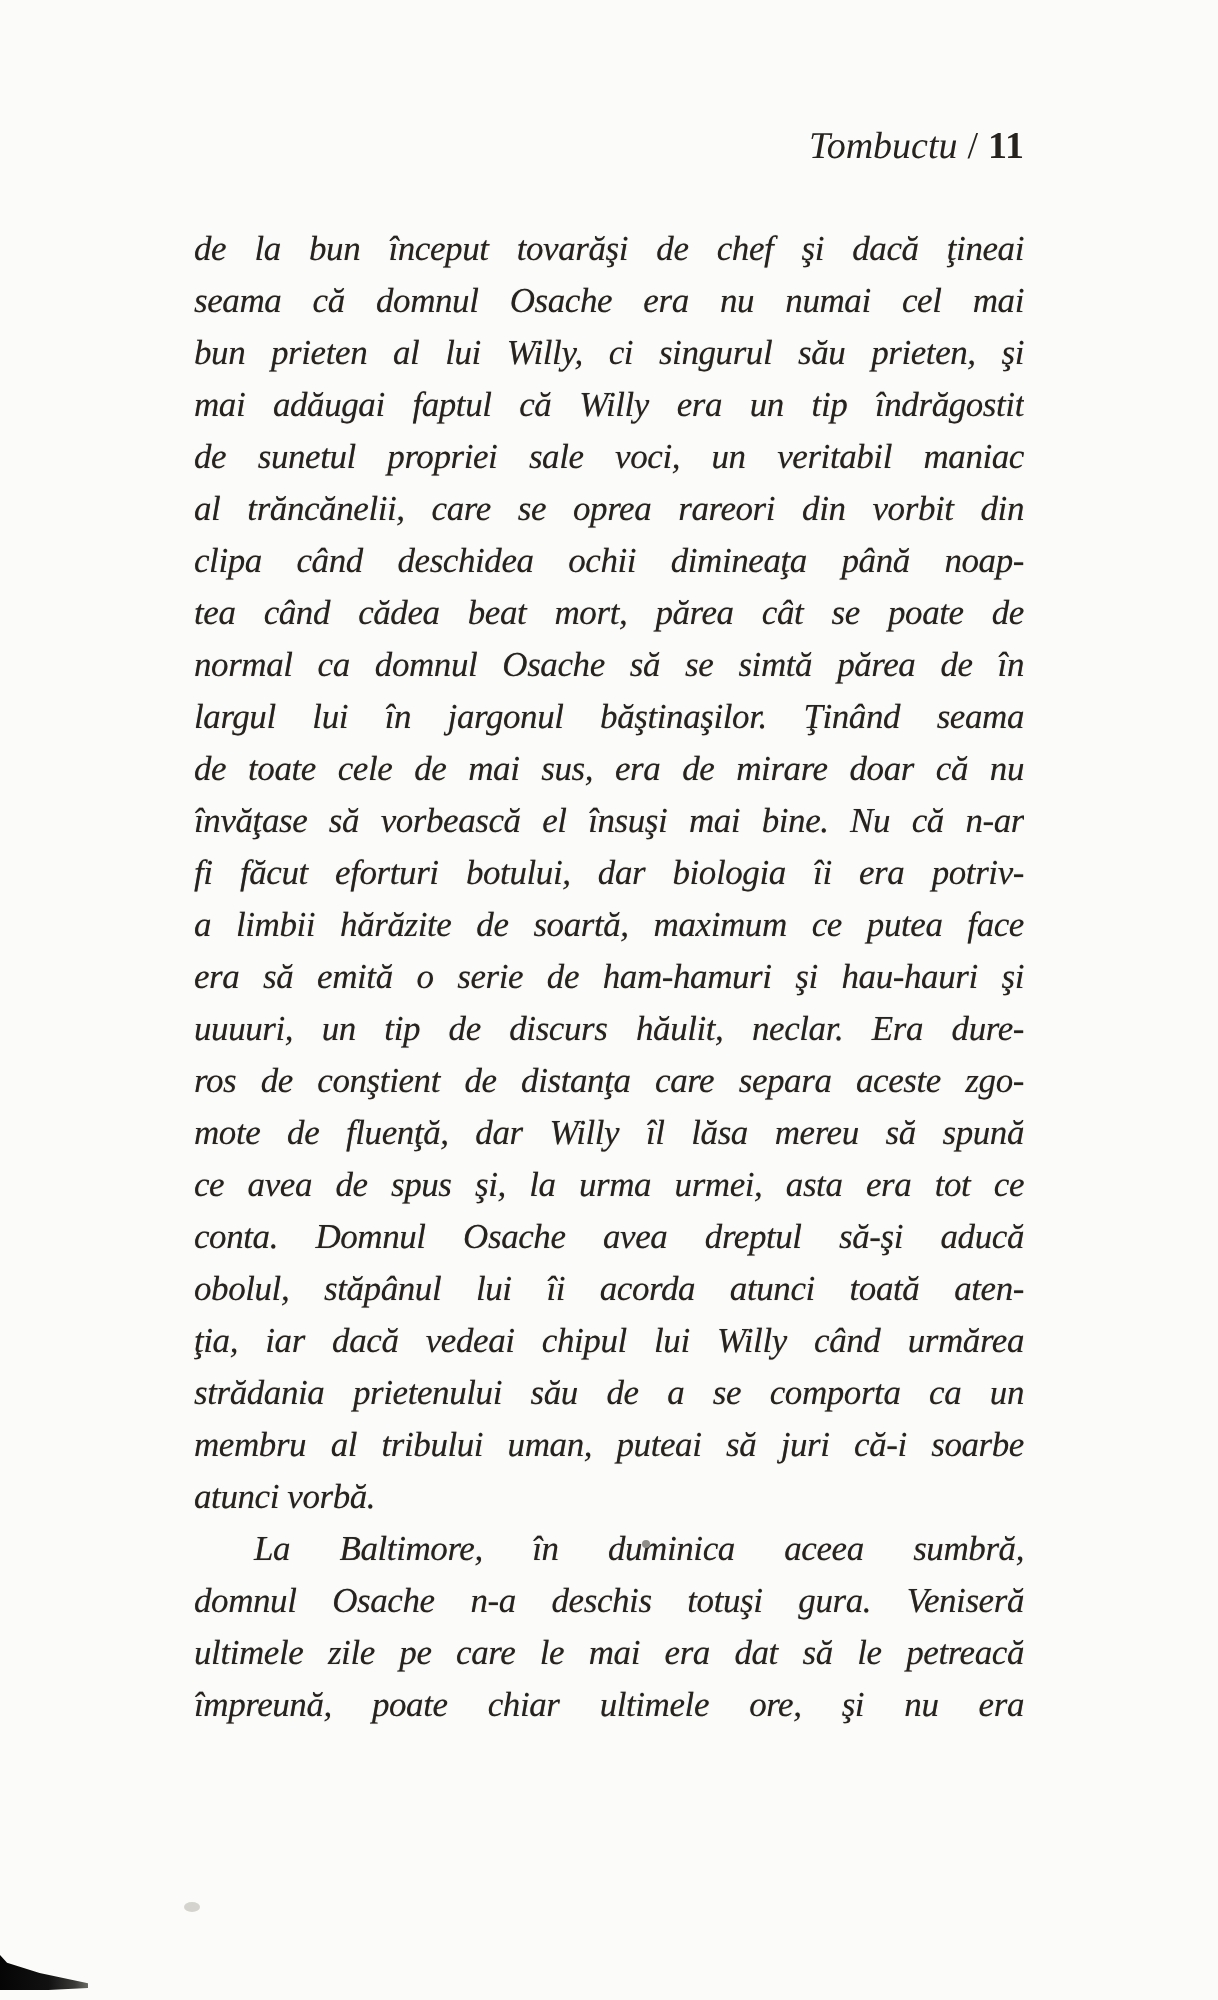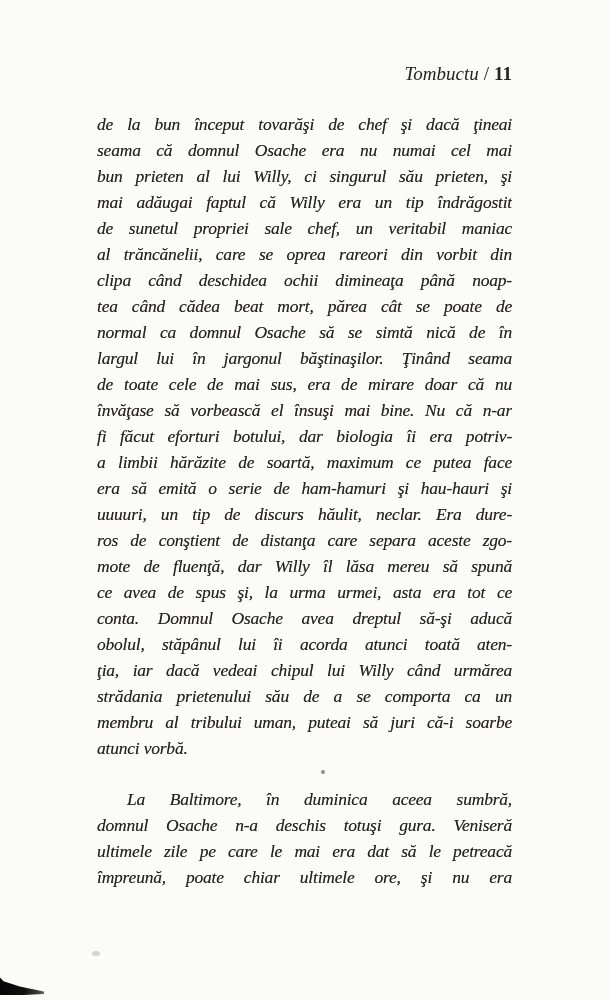"de sunetul propriei sale chef," div.line { text: chef -> voci }
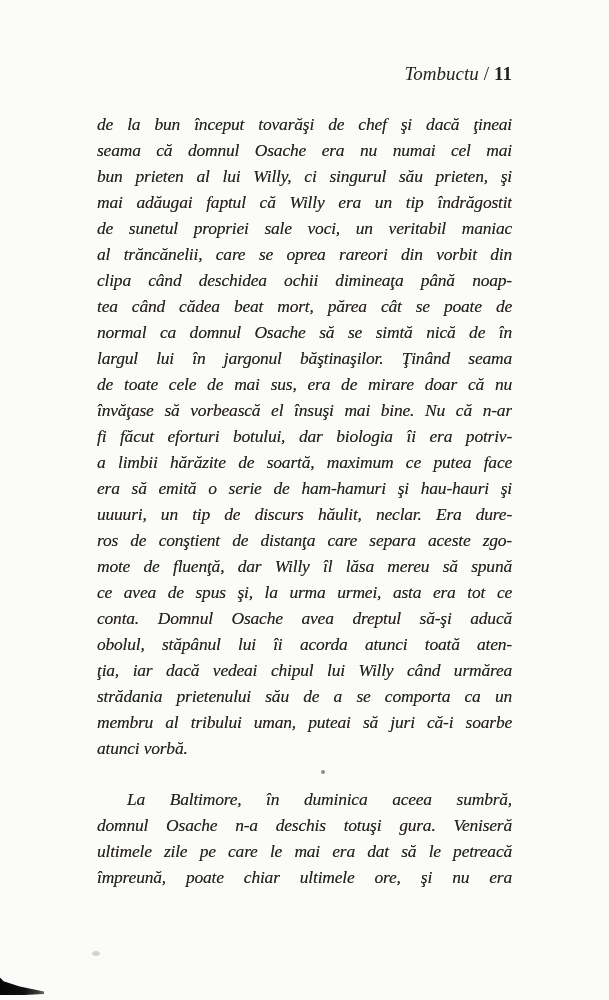"normal ca domnul Osache să" div.line { text: nică -> părea }
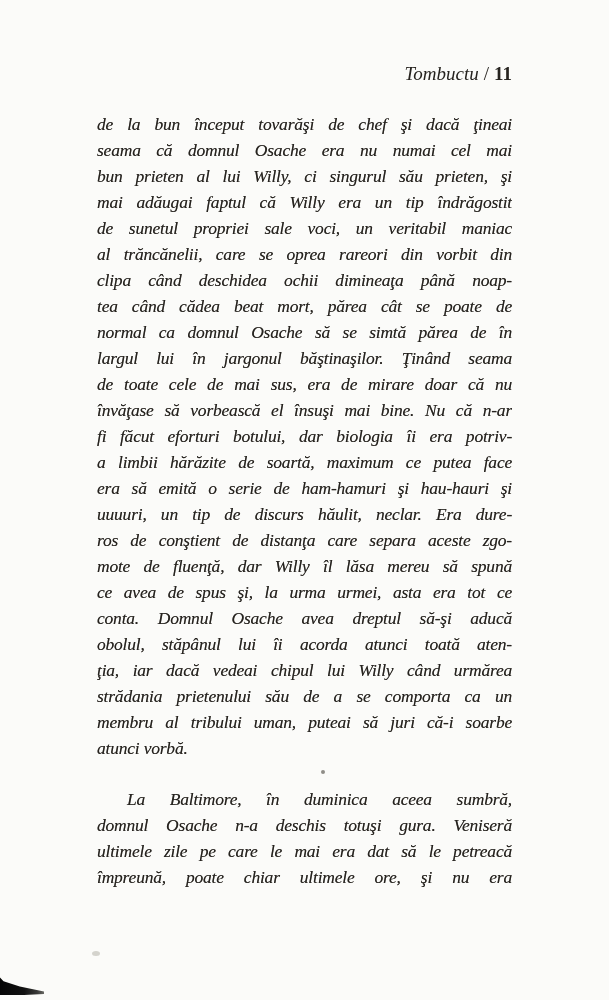"La Baltimore, în duminica aceea" .line.indent { margin-top: 25px -> none }
